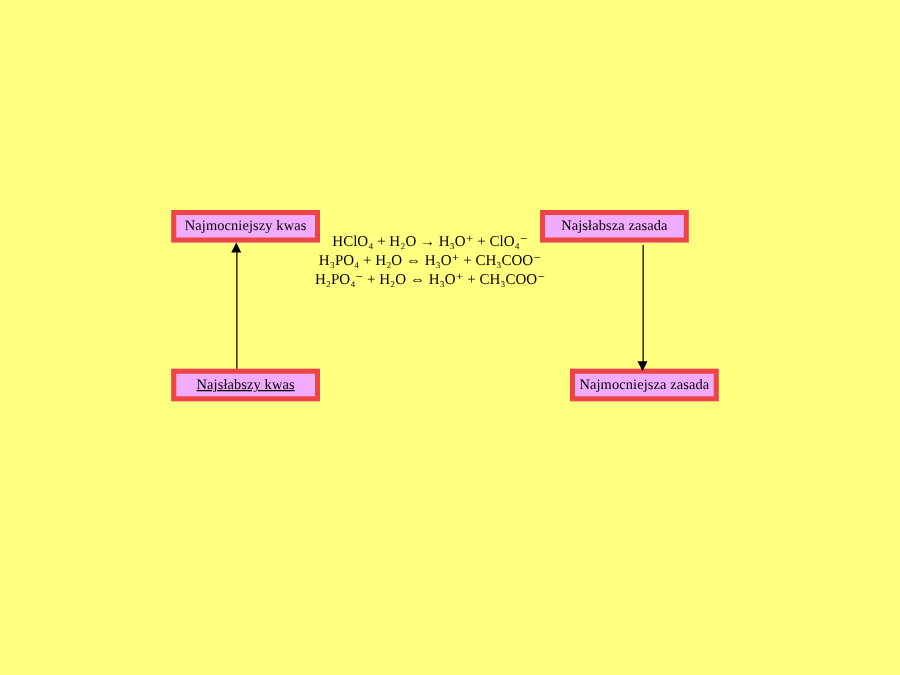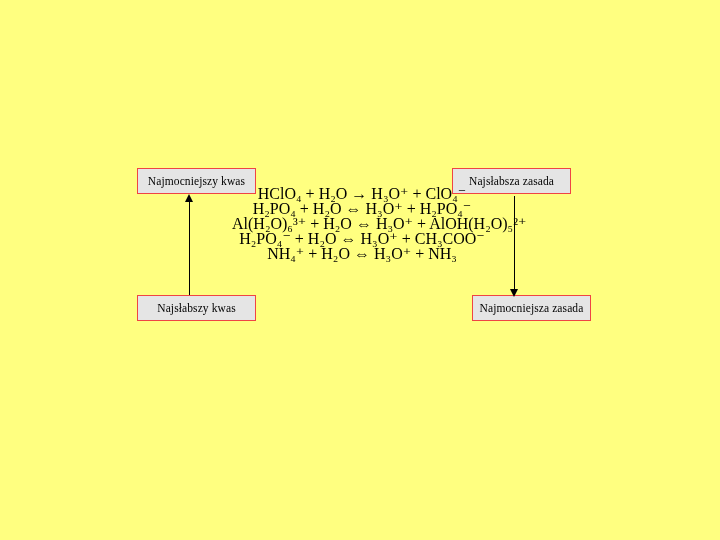"Najmocniejszy kwas" .box { background: #e5e5e5 -> #f0abfc; border: 1px solid #ef4444 -> 4px solid #ef4444 }
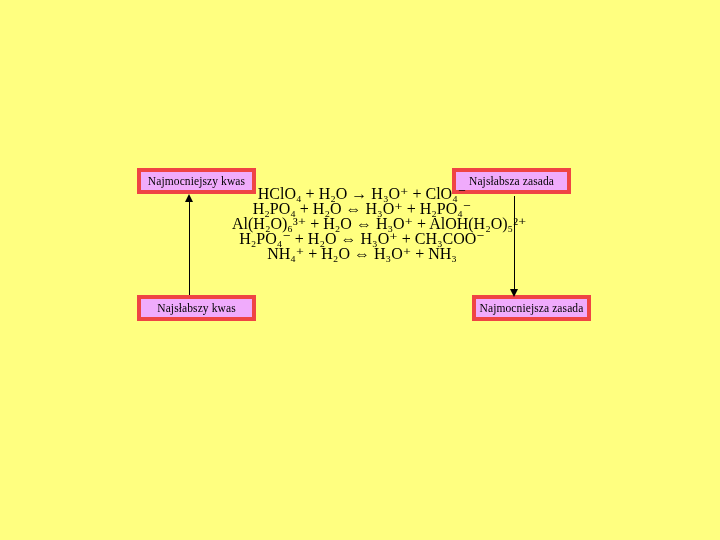"Najsłabsza zasada" #box-weakest-base { left: 452px -> 432px }
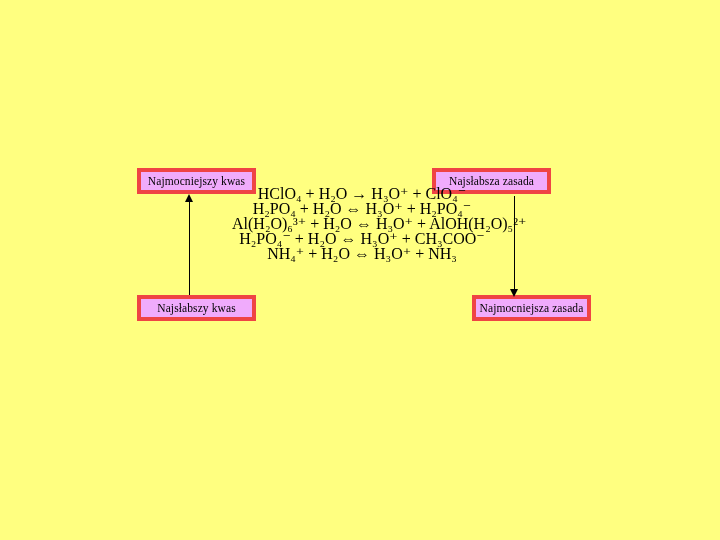"HClO₄ + H₂O → H₃O⁺" #equations { font-size: 16px -> 12px; left: 232px -> 214px }
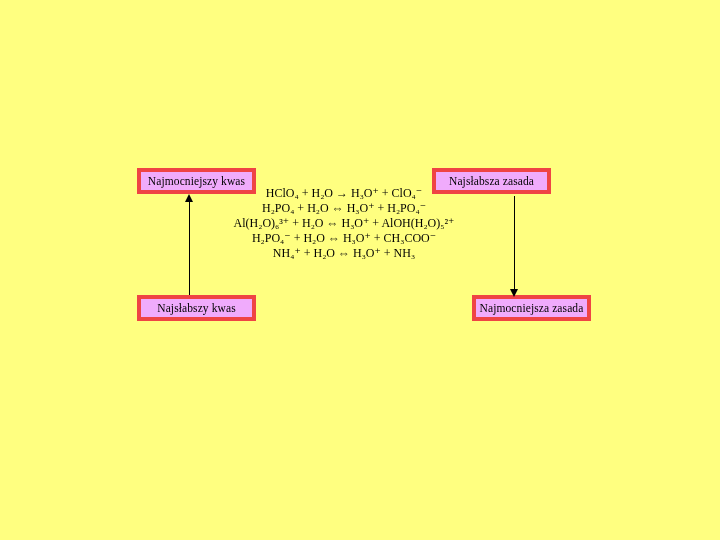"H₂PO₄ + H₂O ⇔ H₃O⁺" span.equation { text: H₂PO₄ + H₂O ⇔ H₃O⁺ + H₂PO₄ -> H₃PO₄ + H₂O ⇔ H₃O⁺ + CH₃COO }
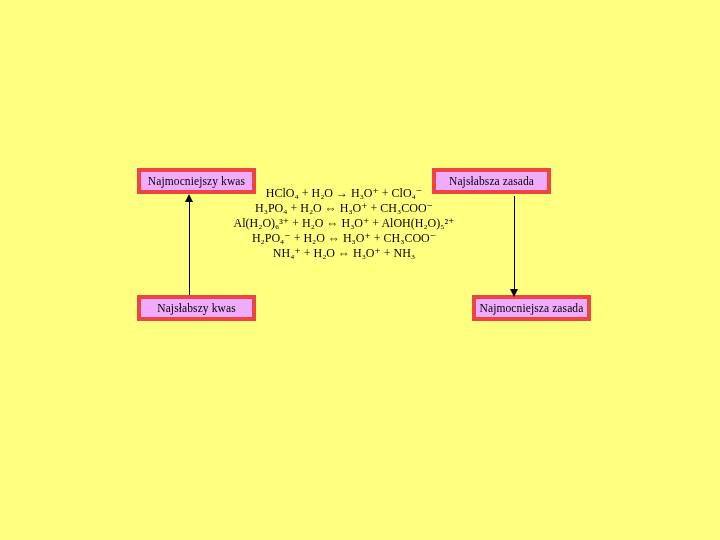"Al(H₂O)₆³⁺ + H₂O ⇔ H₃O⁺" span.equation { html: <span>Al(H₂O)₆³⁺ + H₂O ⇔ H₃O⁺ + AlOH(H₂O)₅²⁺</span> -> none }
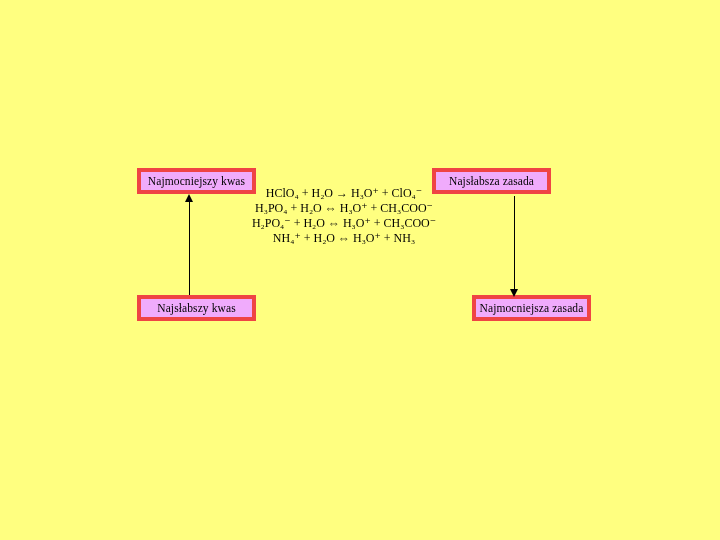"NH₄⁺ + H₂O ⇔ H₃O⁺" span.equation { html: <span>NH₄⁺ + H₂O ⇔ H₃O⁺ + NH₃</span> -> none }
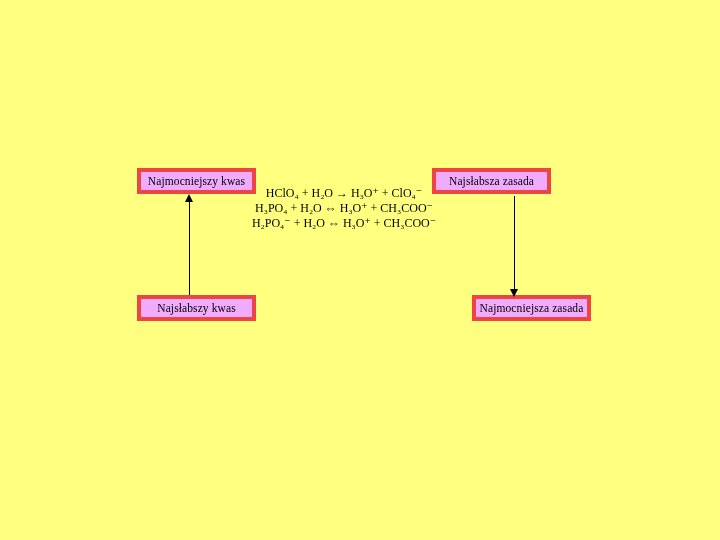"Najsłabszy kwas" #box-weakest-acid { text-decoration: none -> underline }
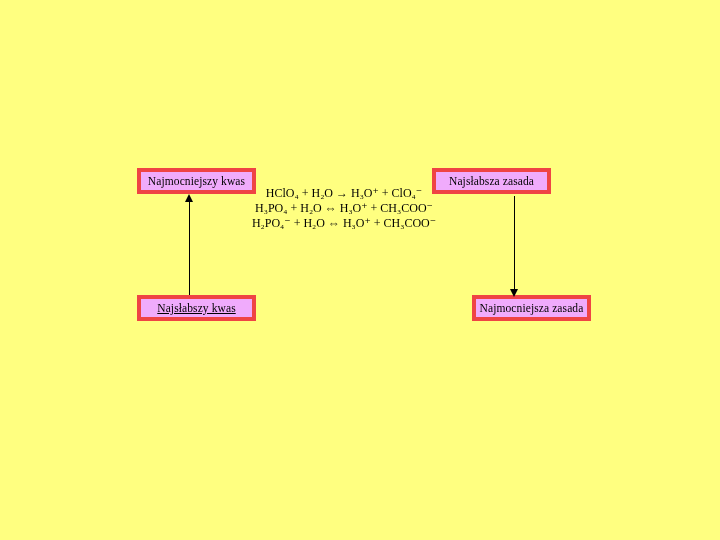"Najmocniejsza zasada" #box-strongest-base { margin-left: 16px -> none }
